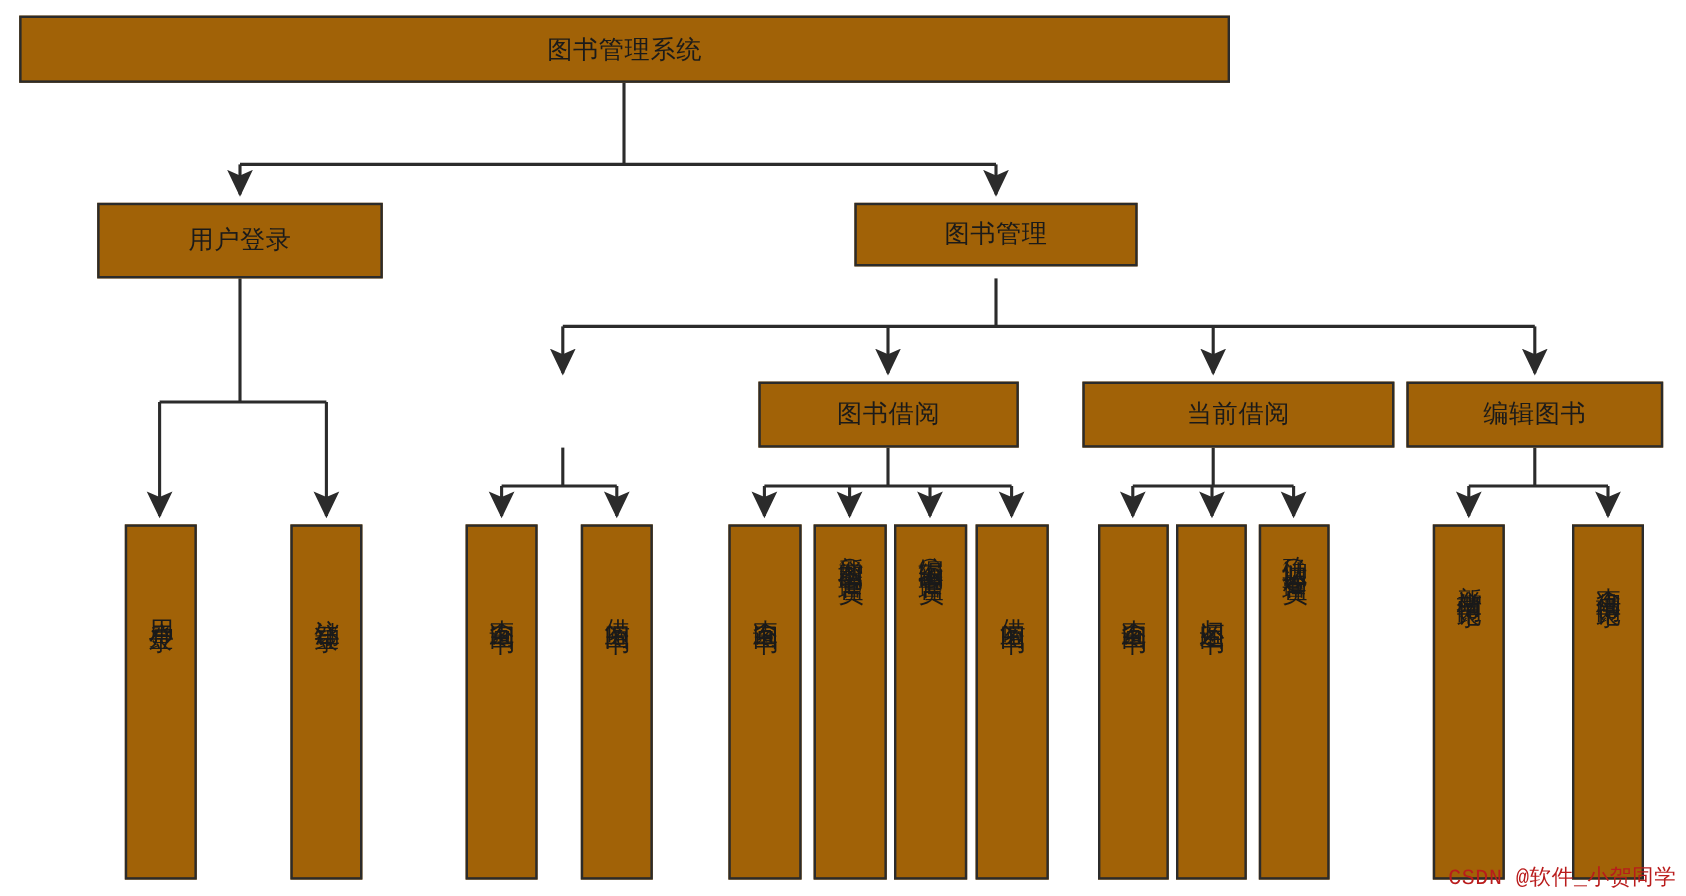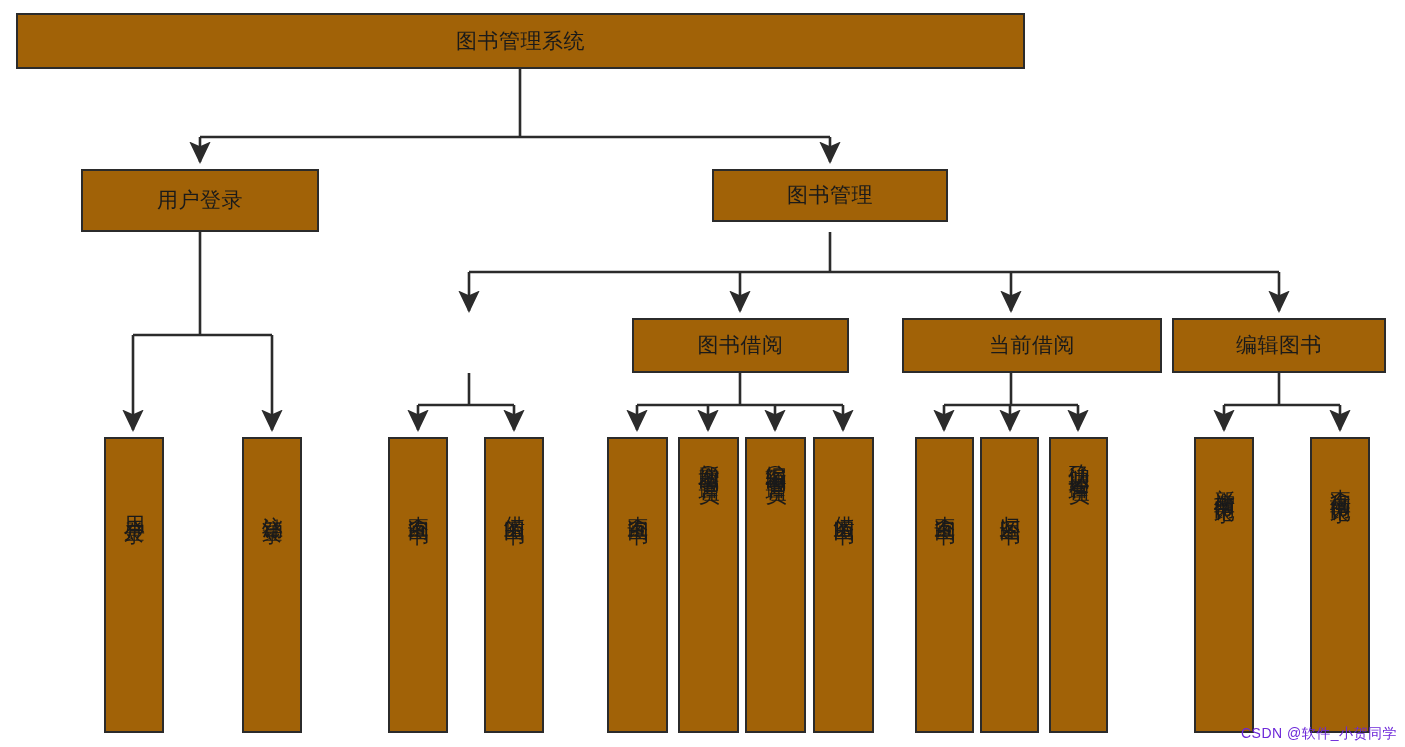"CSDN @软件_小贺同学" #watermark { color: #6d28d9 -> #b91c1c; font-family: Liberation Sans, sans-serif -> Liberation Mono, monospace; font-size: 14px -> 18px }
